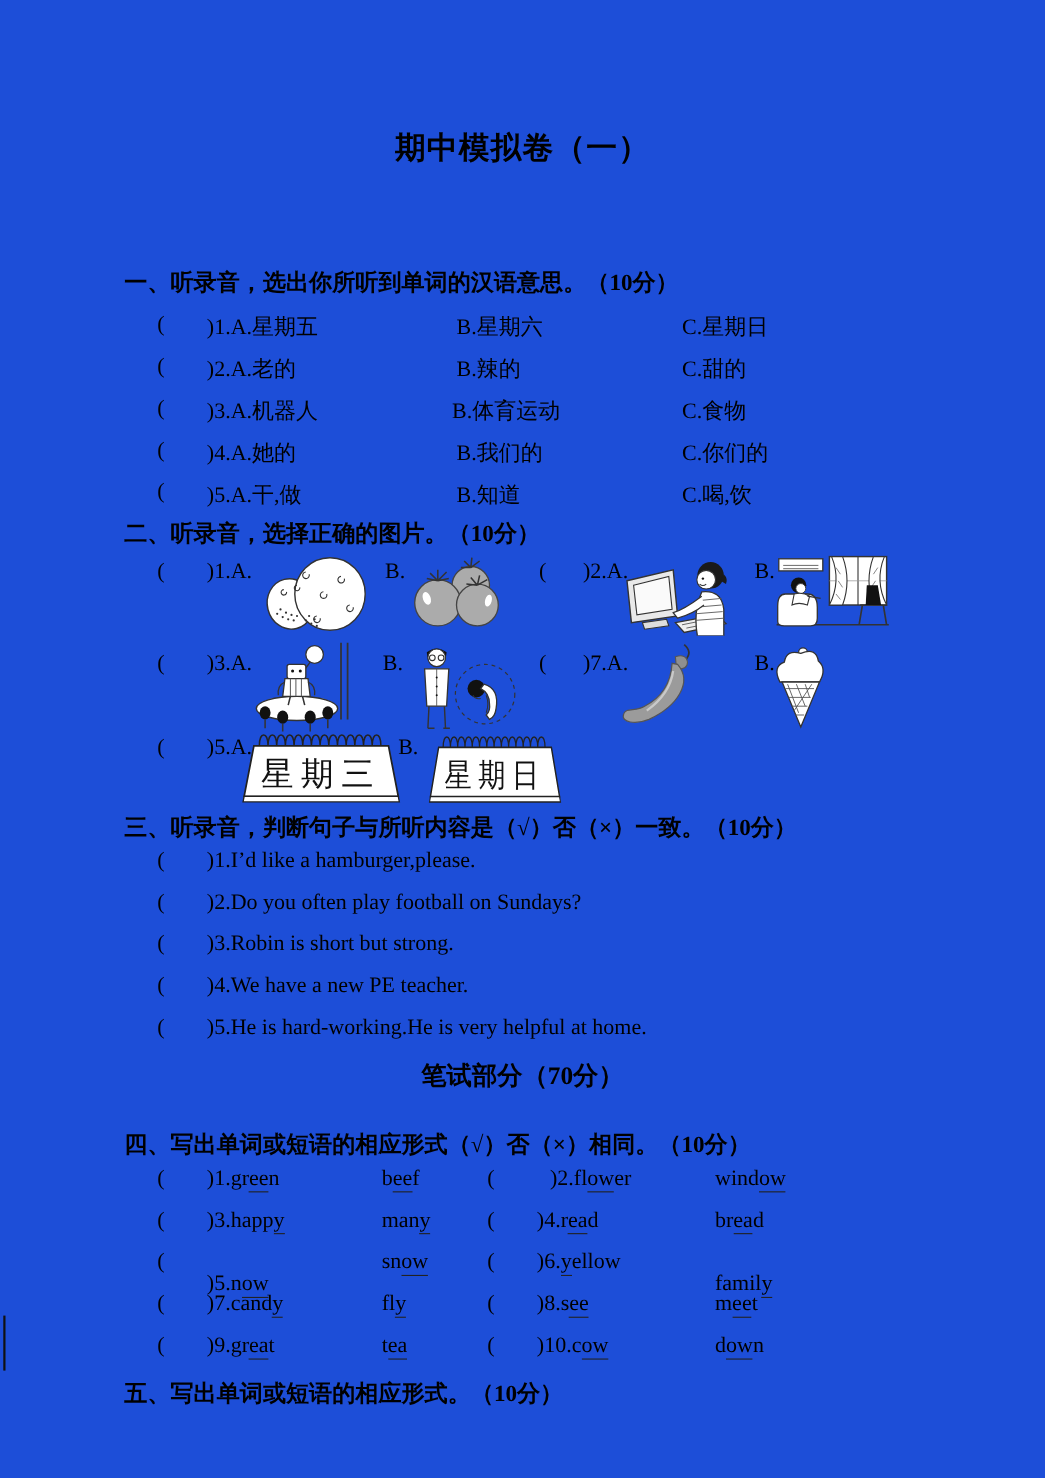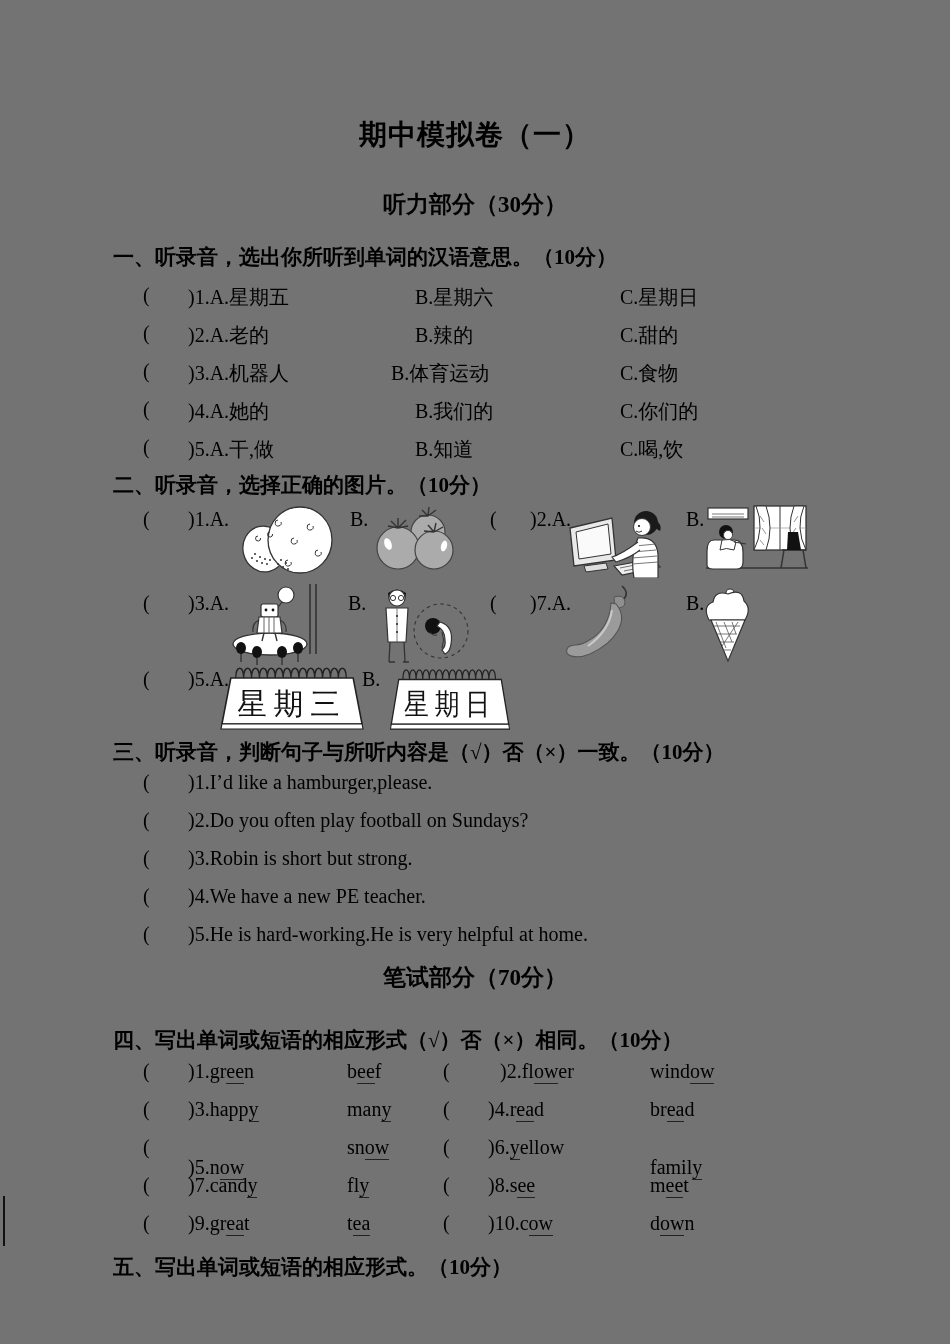"期中模拟卷（一）" .page { background: #737373 -> #1d4ed8 }
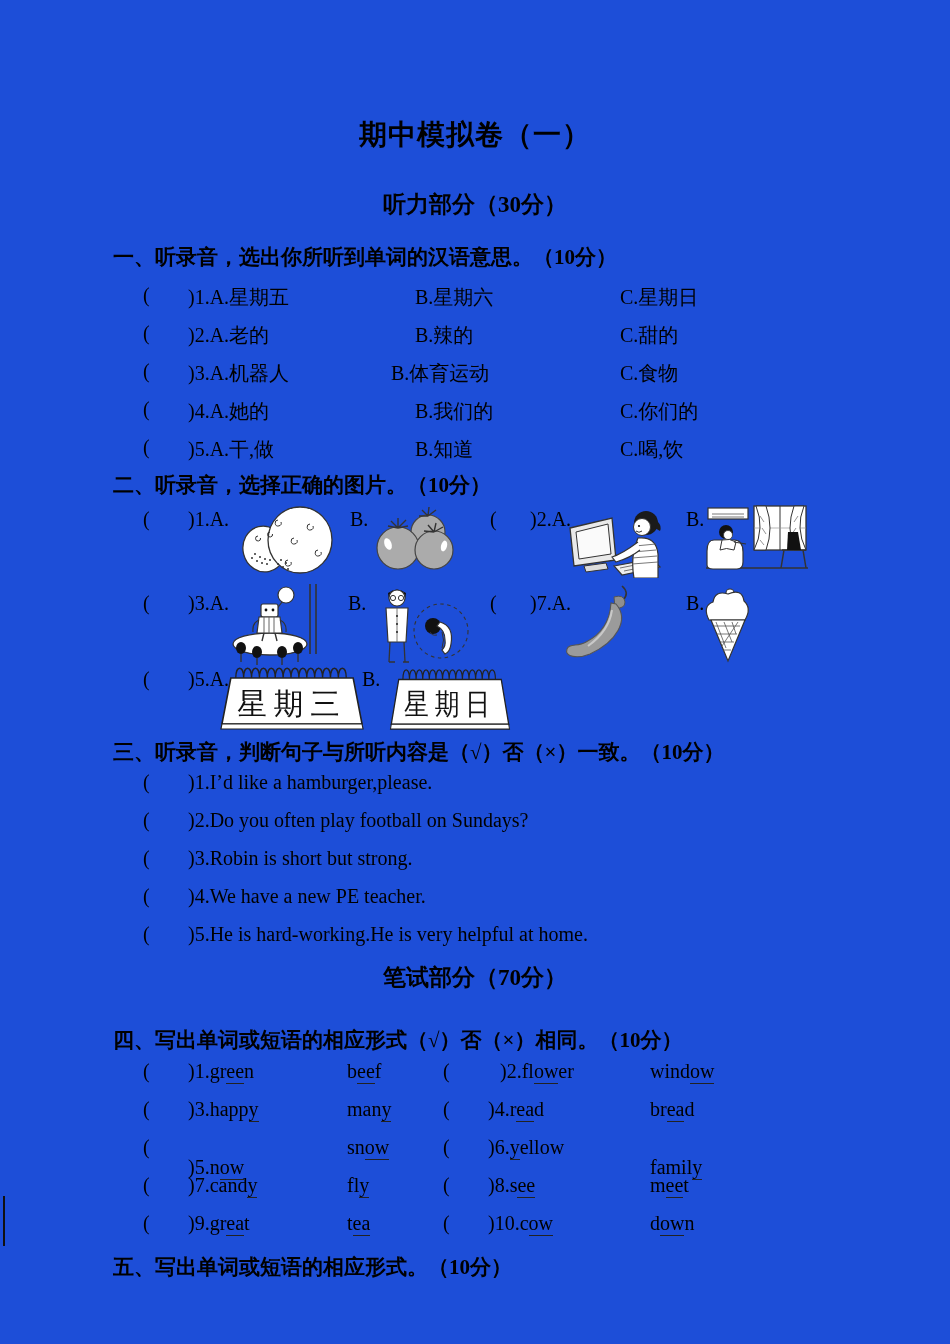"听力部分（30分）" div.abs { html: <div>听力部分（30分）</div> -> none }
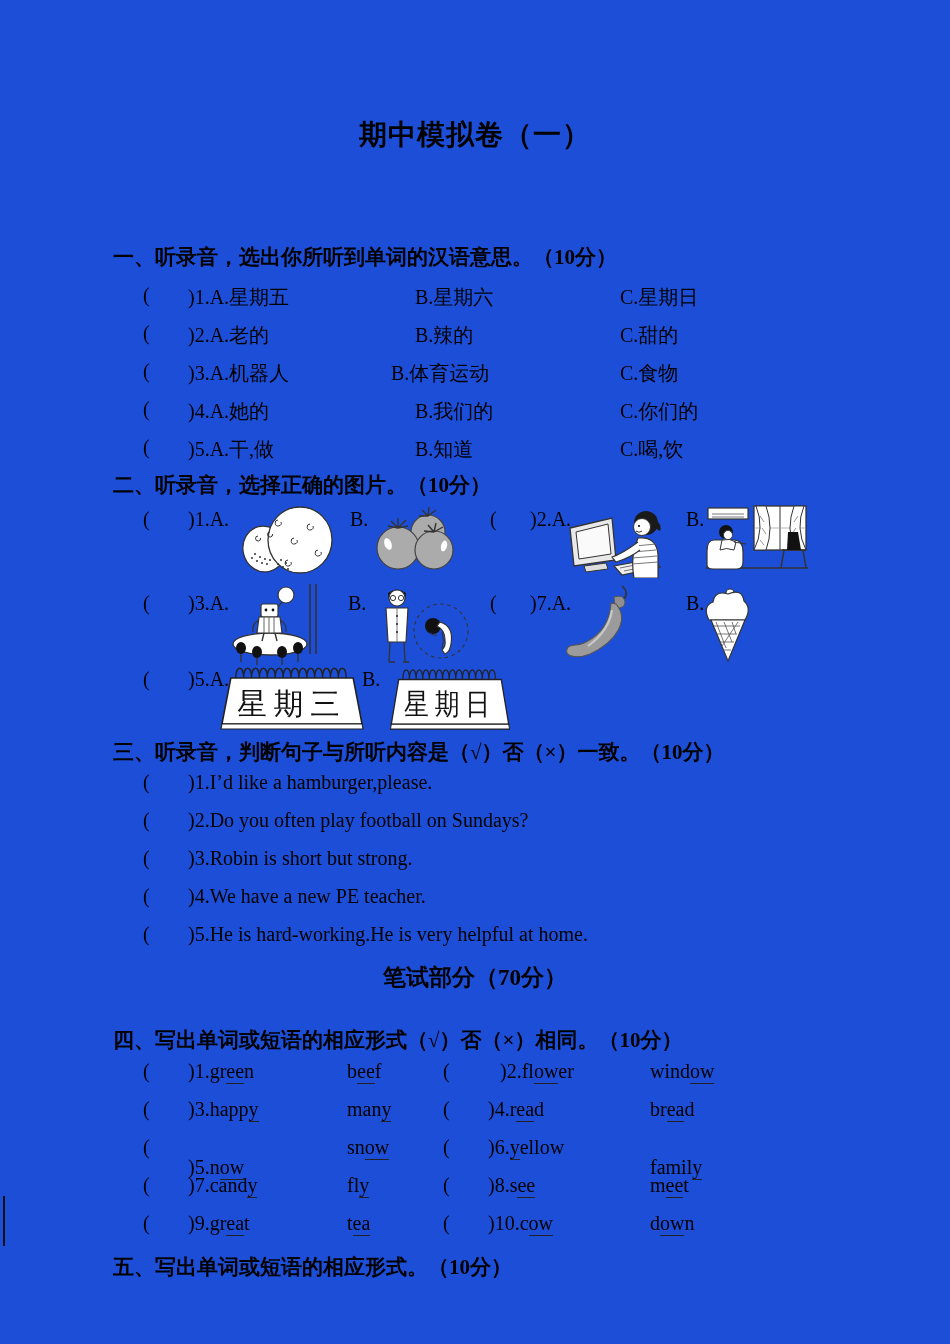"B.体育运动" span.opt { left: 391px -> 411px }
